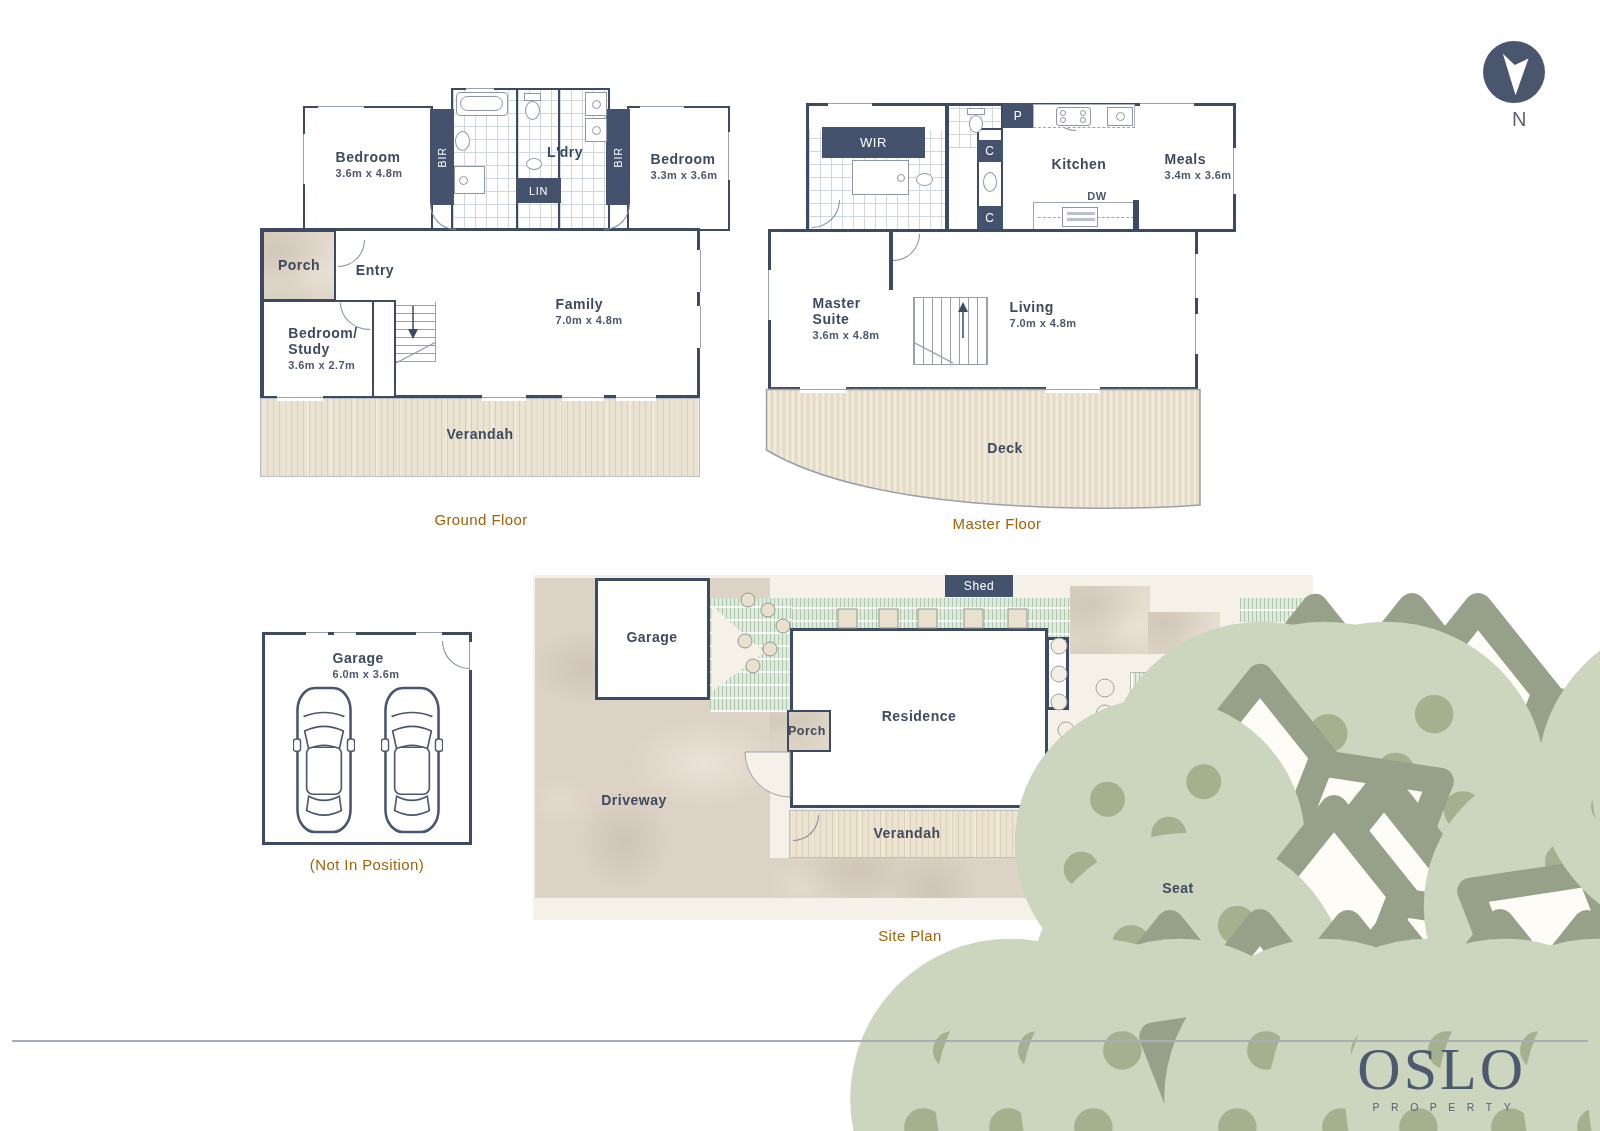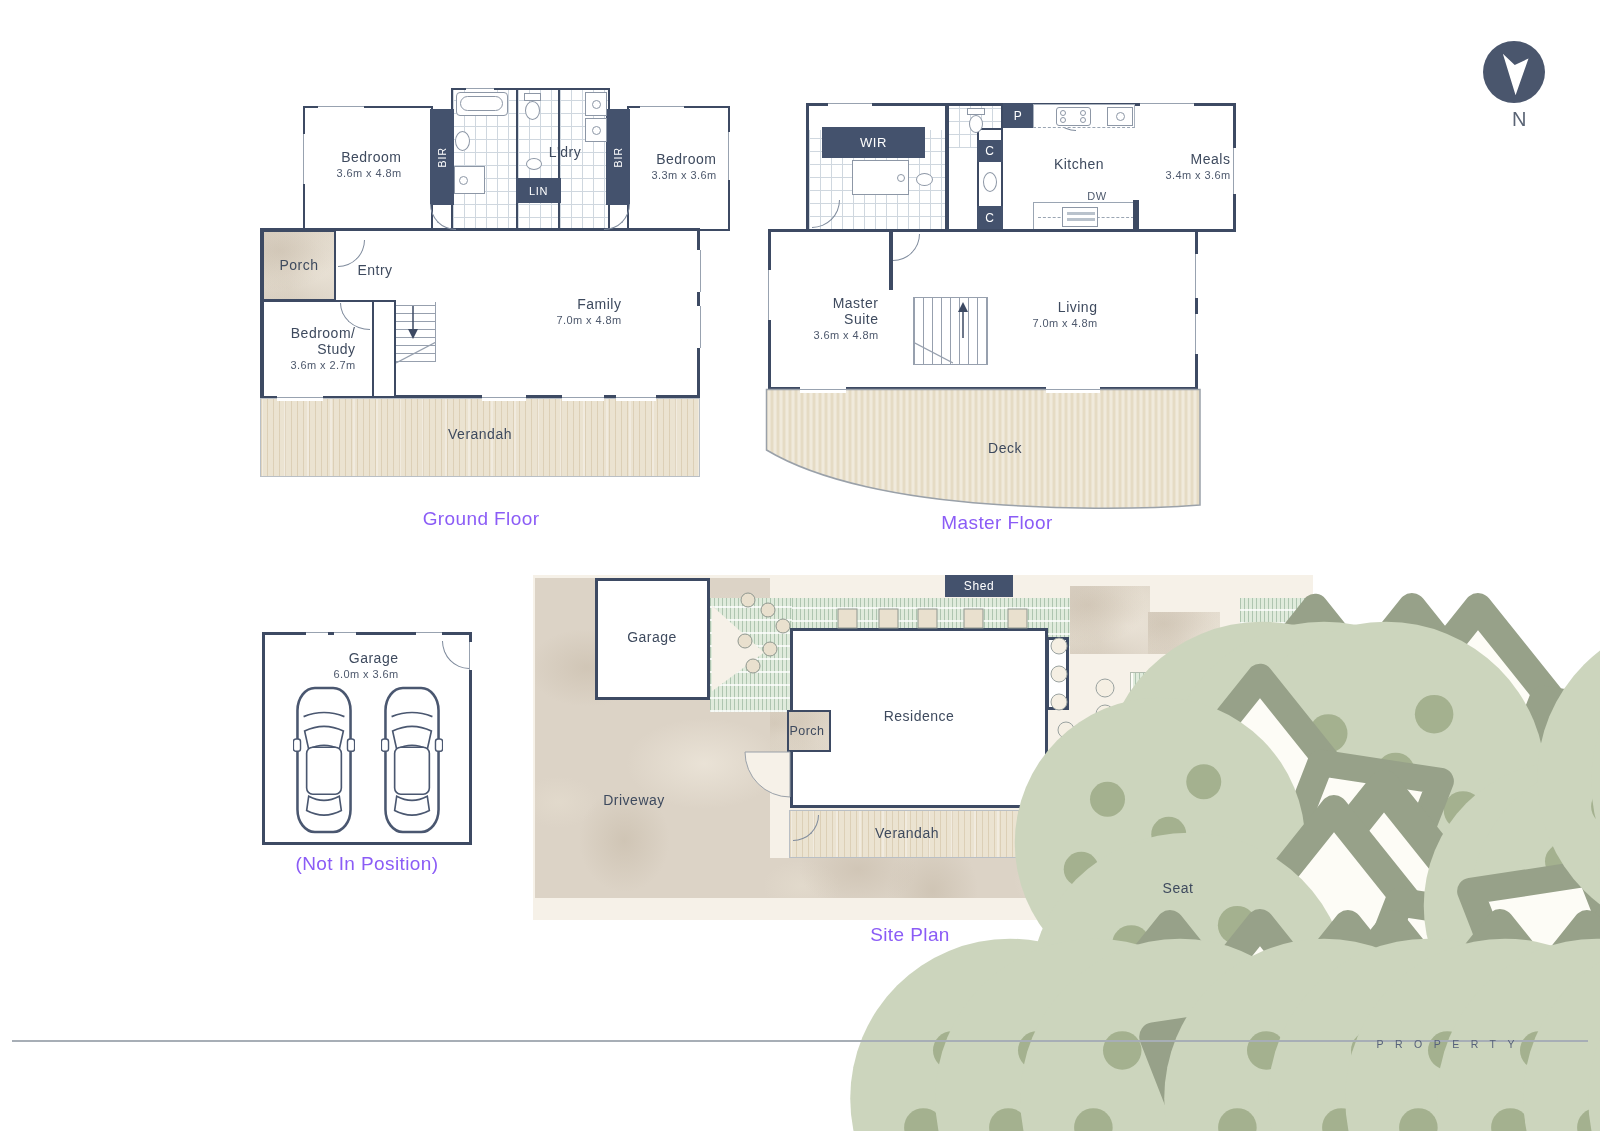"Bedroom" .lbl { font-weight: none -> bold; text-align: right -> left }
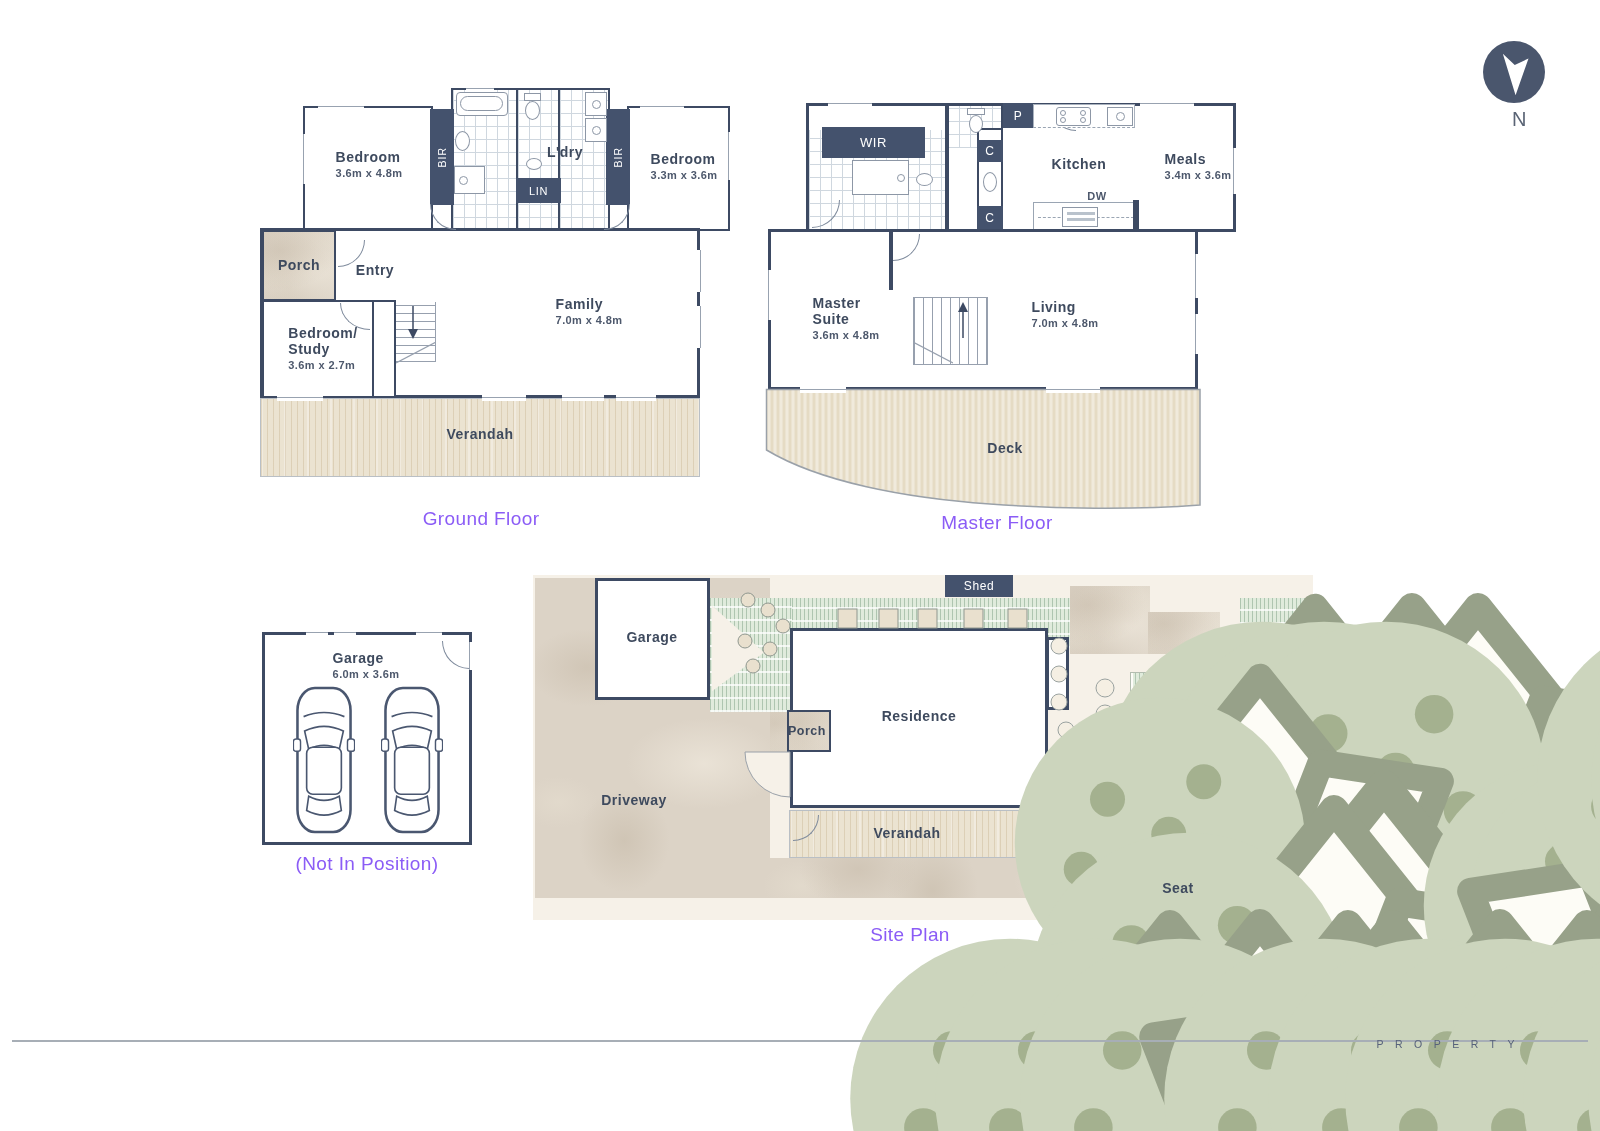"Living" div.lbl { left: 1065px -> 1043px }
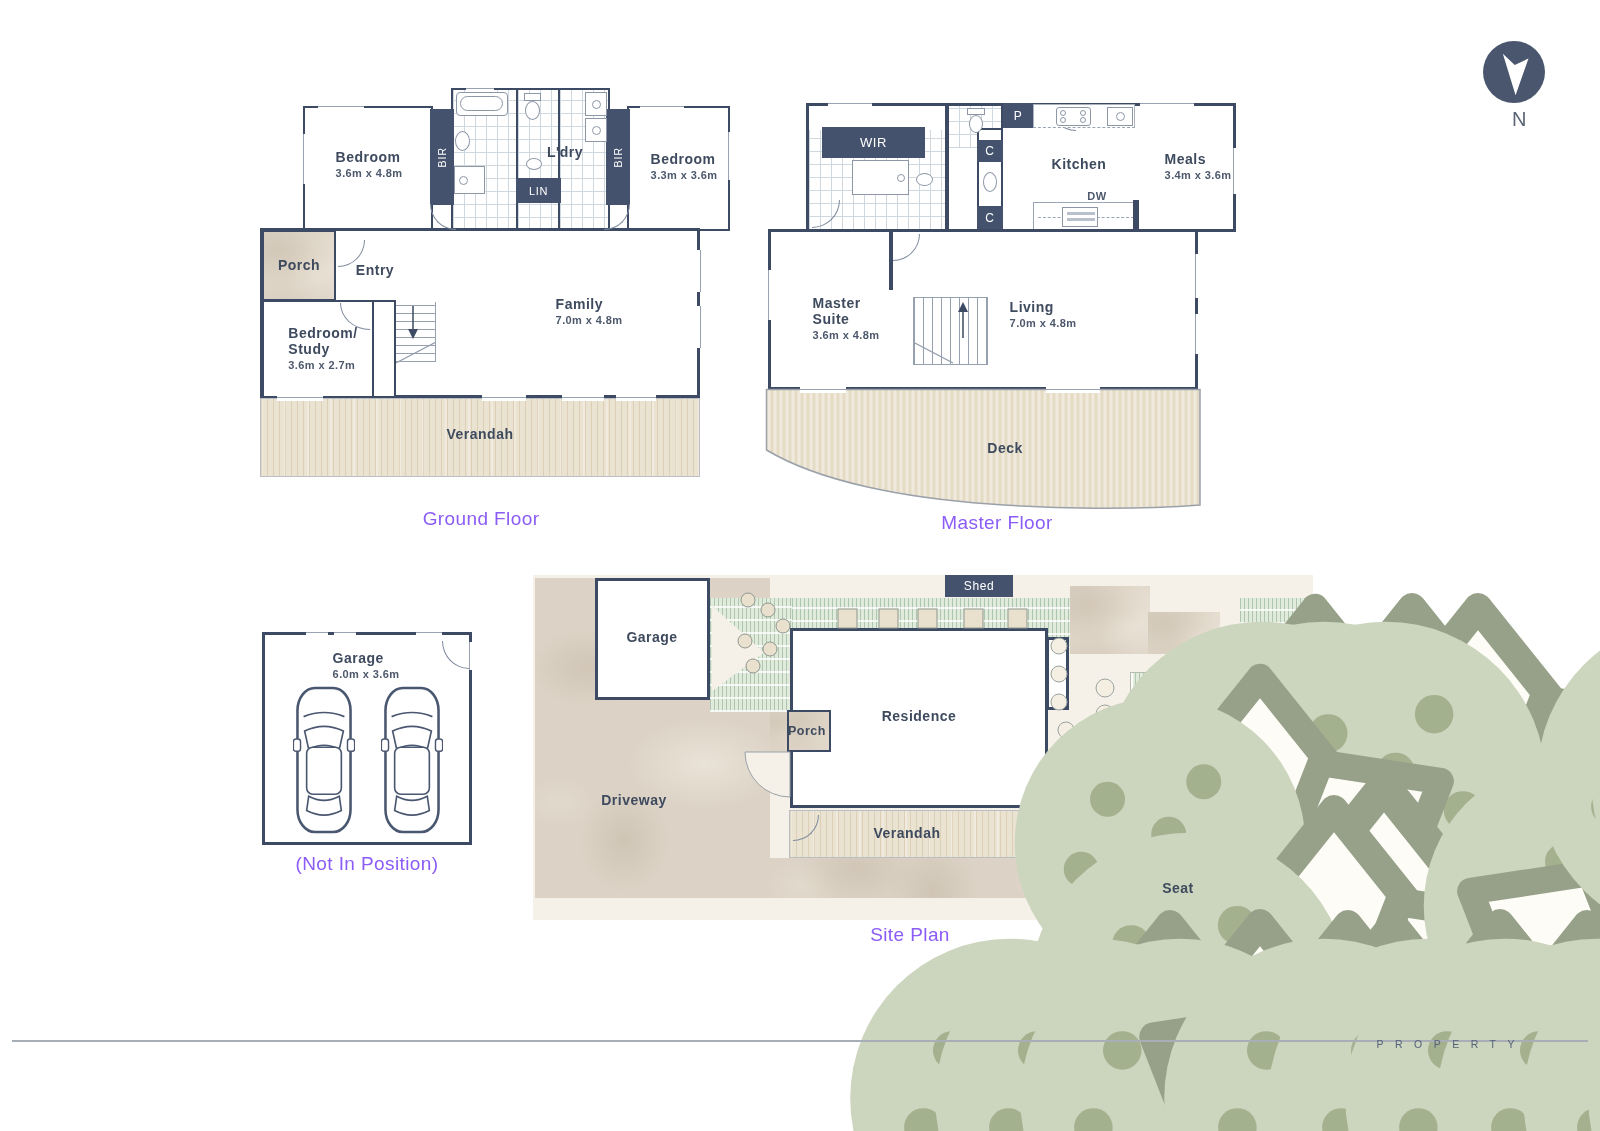"Ground Floor" .cap { color: #8b5cf6 -> #a16207; font-size: 19px -> 15px }
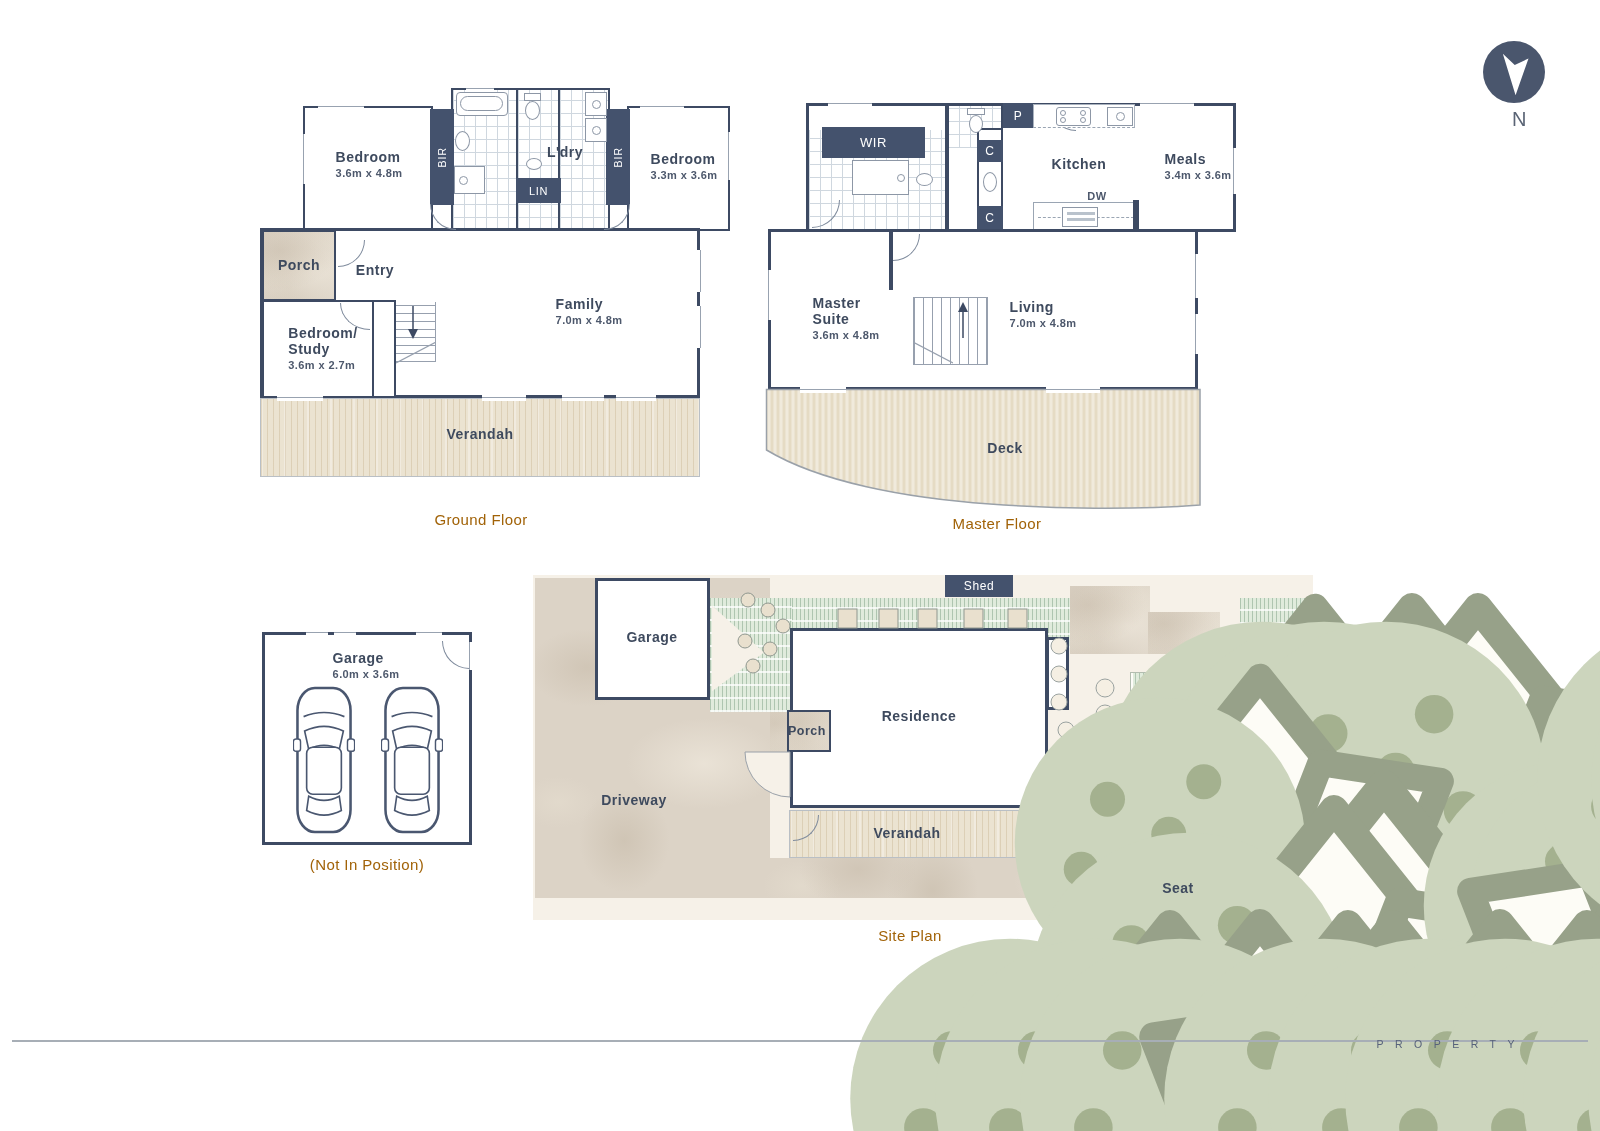"OSLO" div.brand-name { html: none -> <div>OSLO</div> }
